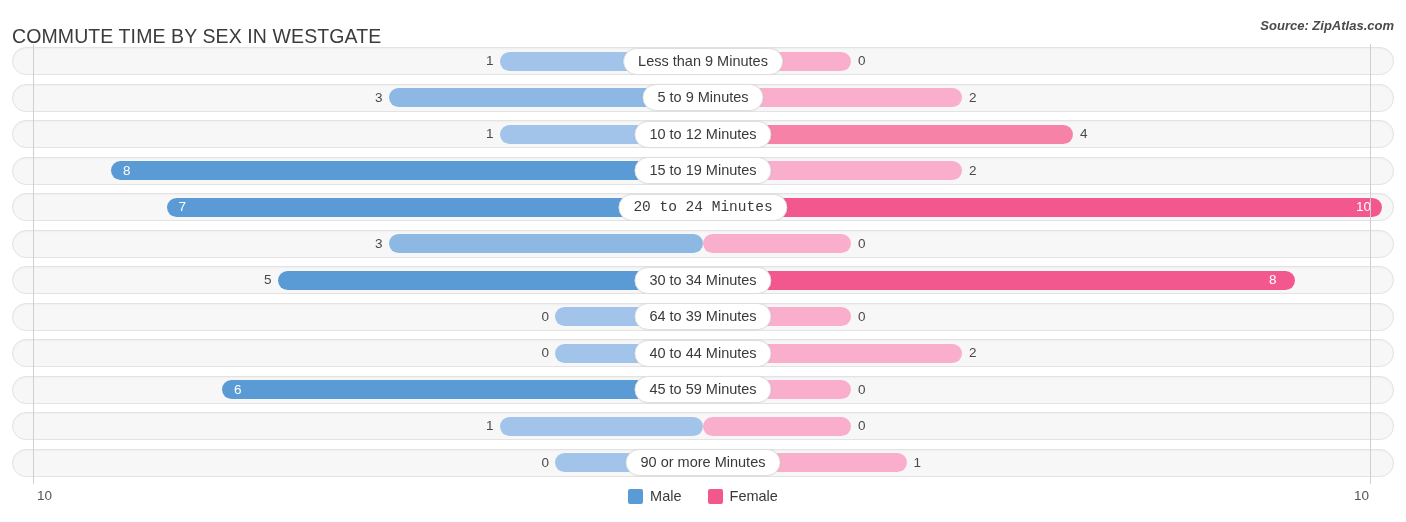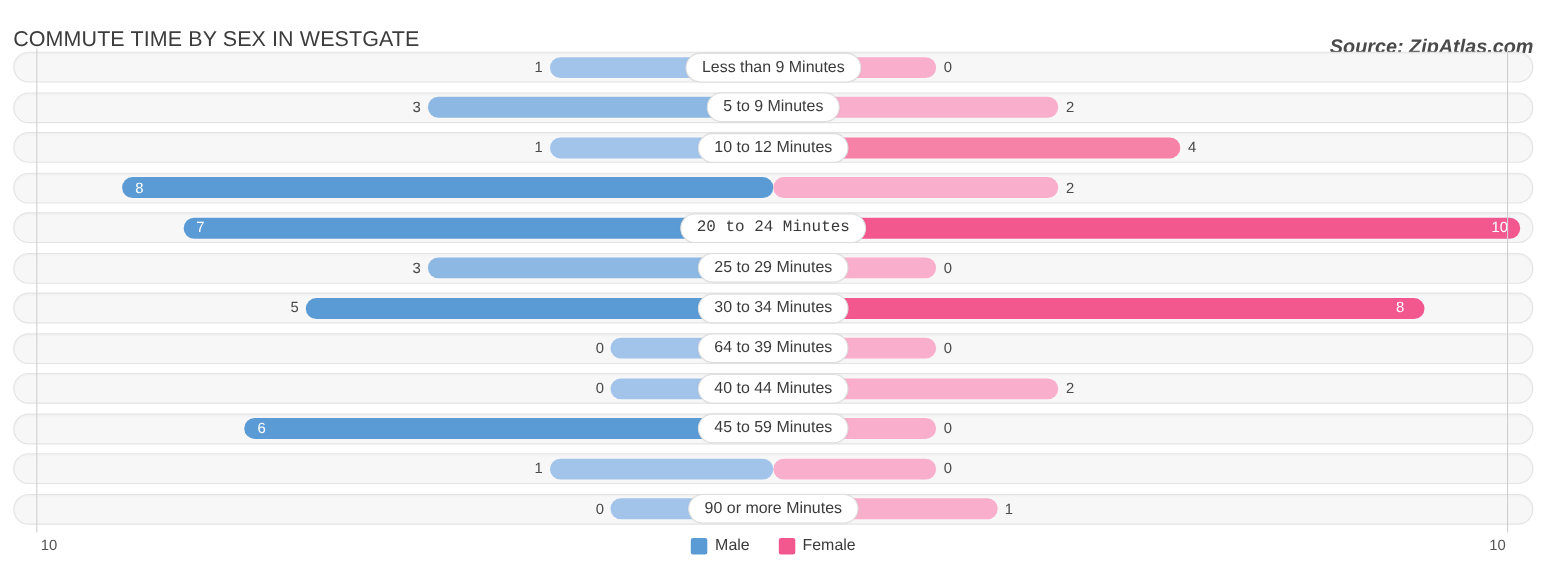"Source: ZipAtlas.com" .chart-source { font-size: 18px -> 13px; top: 16px -> 2px }
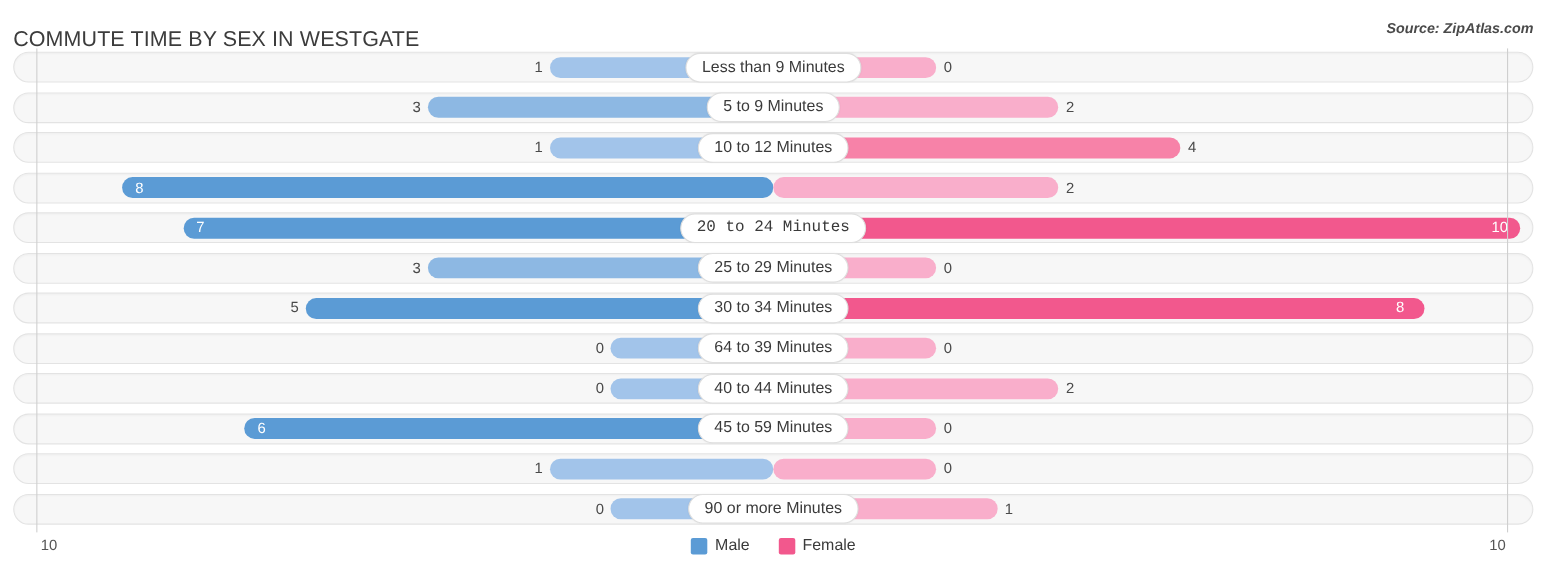"15 to 19 Minutes" div.cat-pill { html: none -> <div>15 to 19 Minutes</div> }
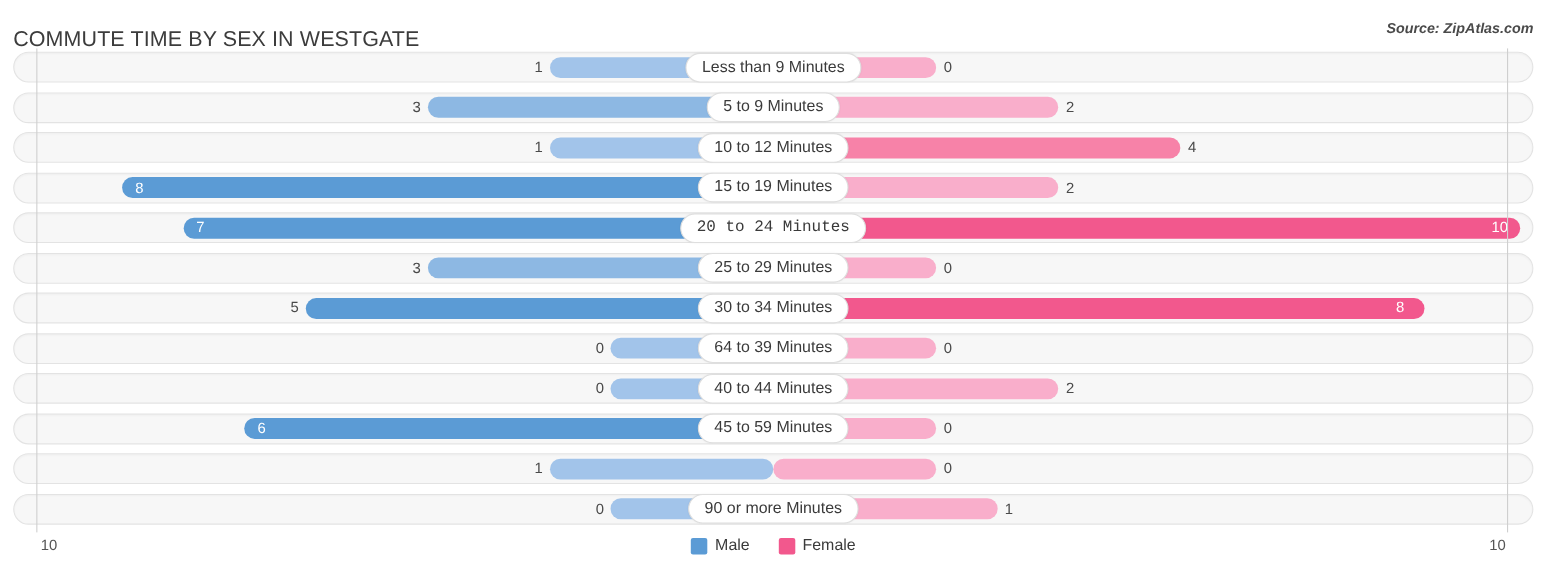"25 to 29 Minutes" div.cat-pill { html: <div>25 to 29 Minutes</div> -> none }
